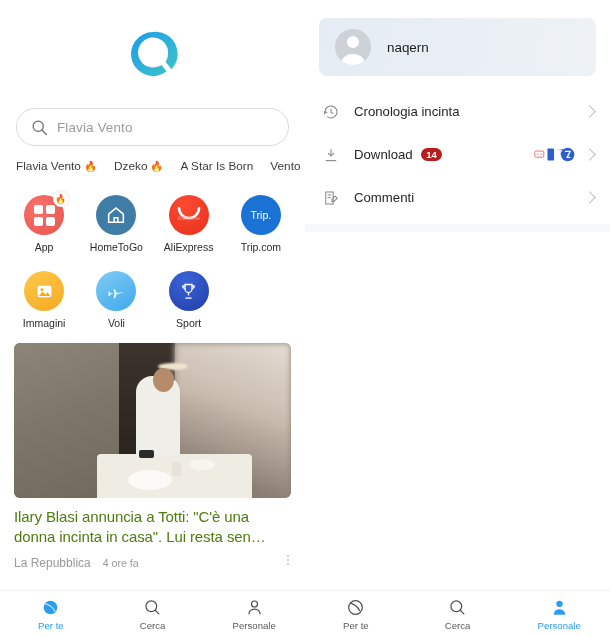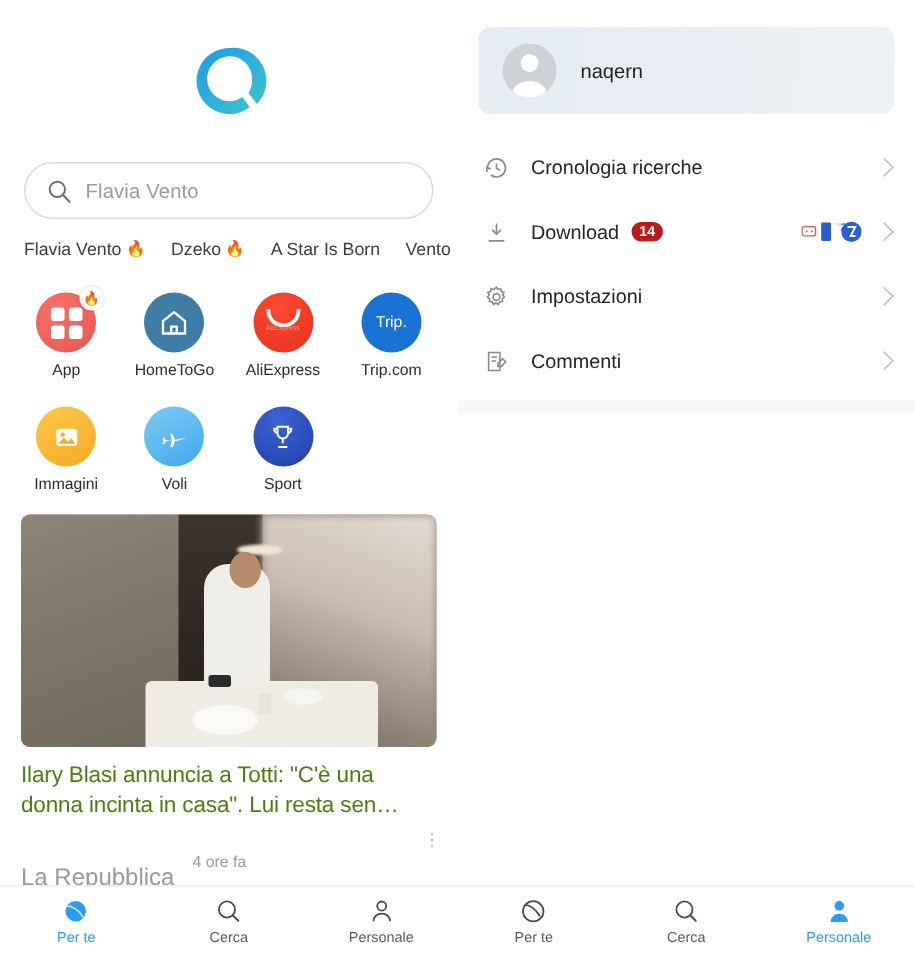"Cronologia ricerche" span.mlabel { text: ricerche -> incinta }
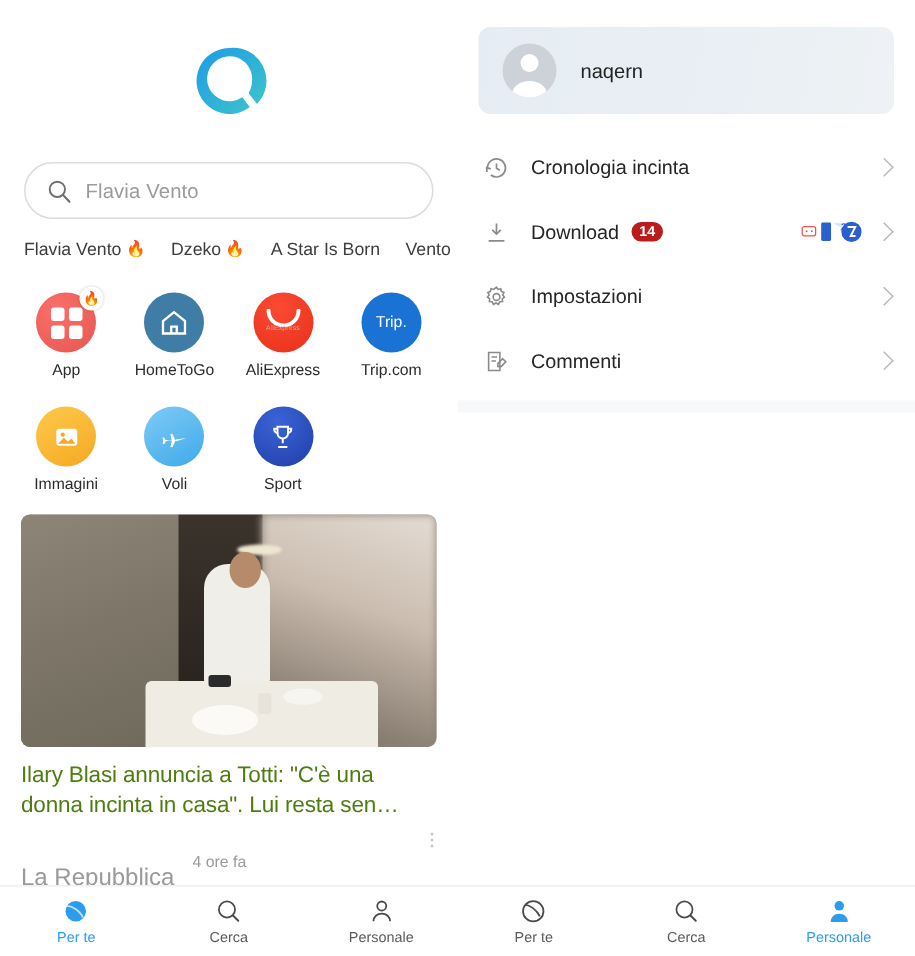"Impostazioni" div.mrow { html: <div> <span> <svg> <circle></circle> <path></path> </svg> </span> <span>Impostazioni</span> <span> <span></span> </span> </div> -> none }
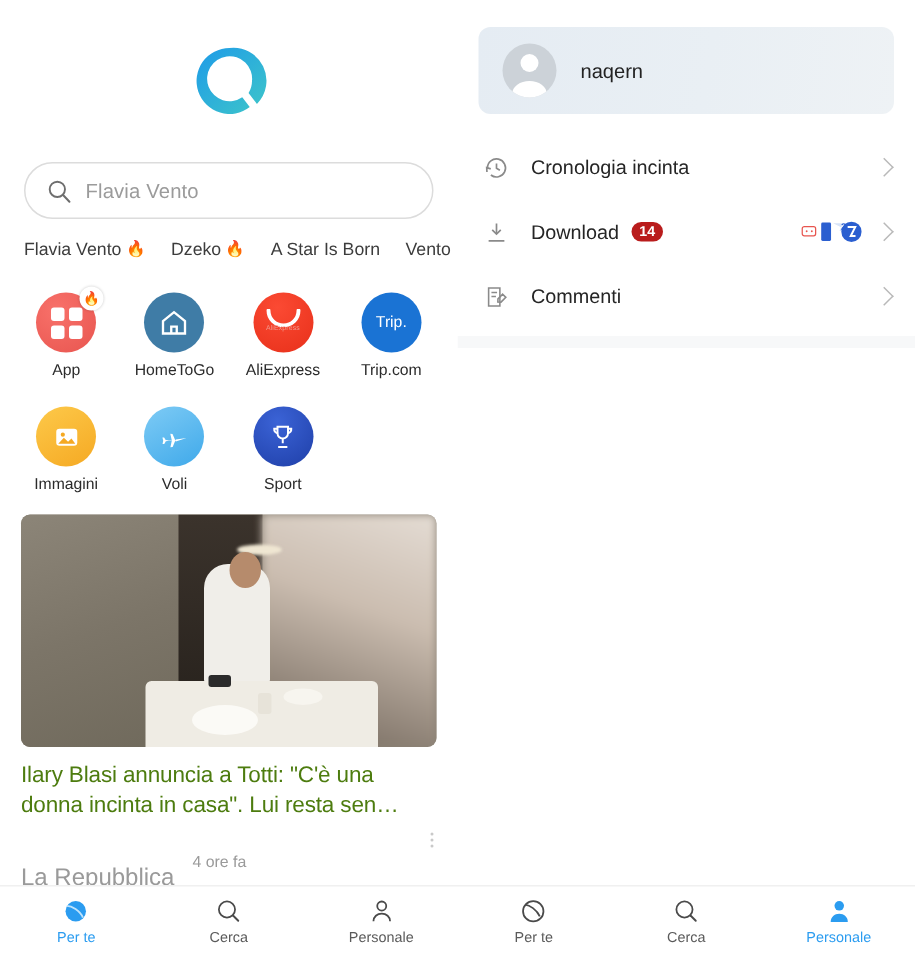"La Repubblica" .card-src { font-size: 16px -> 12px; margin-top: 21px -> none }
